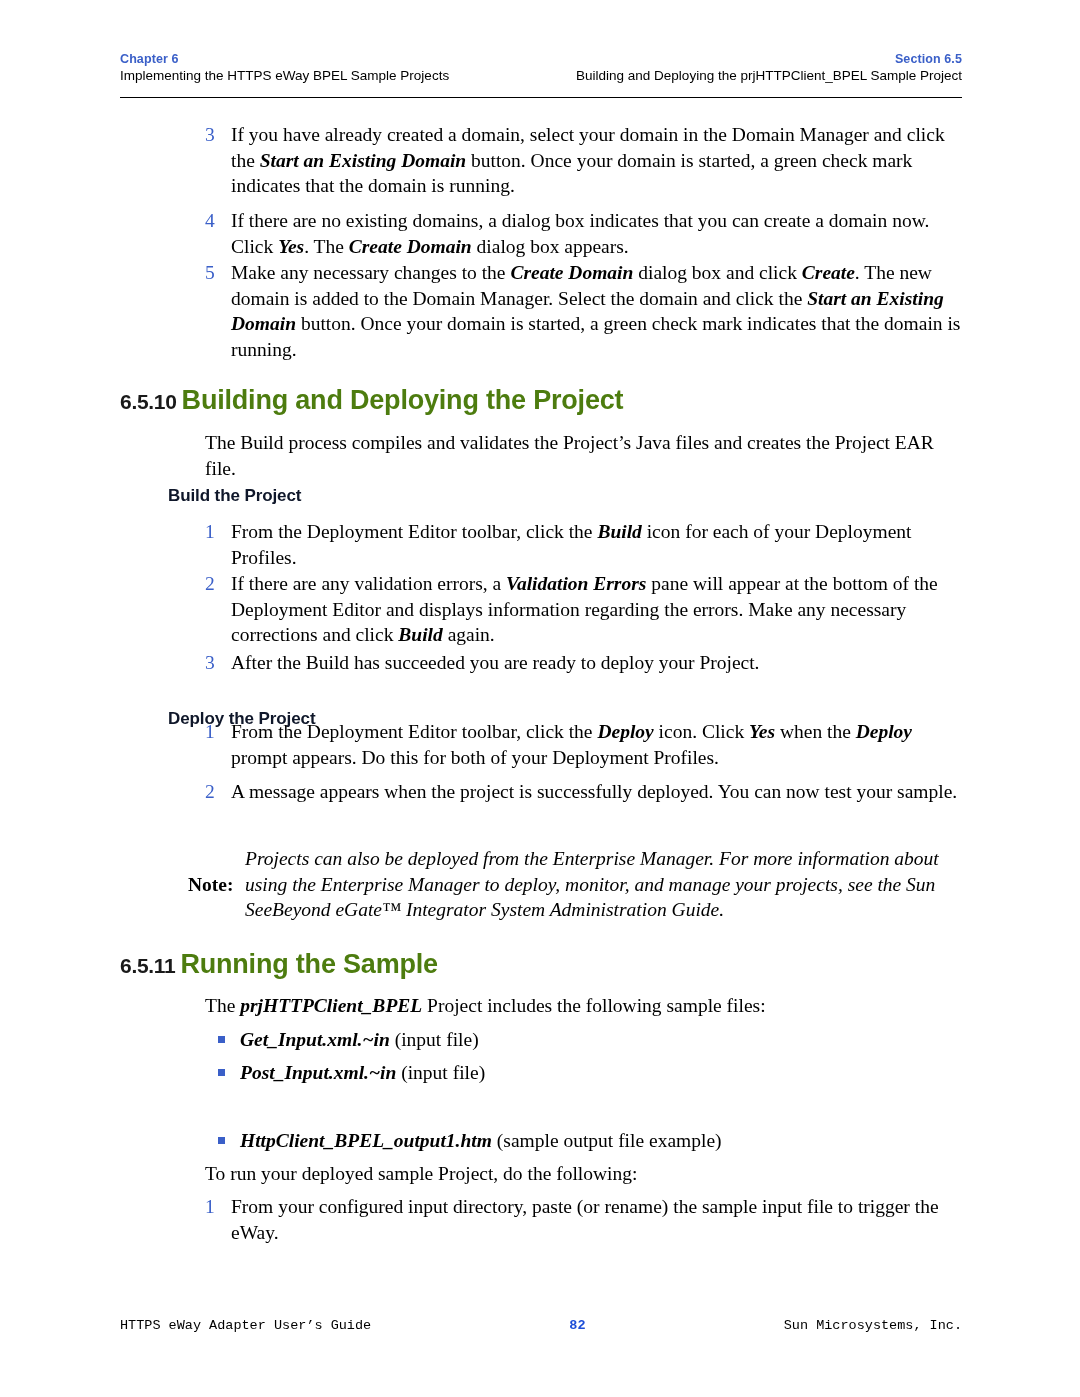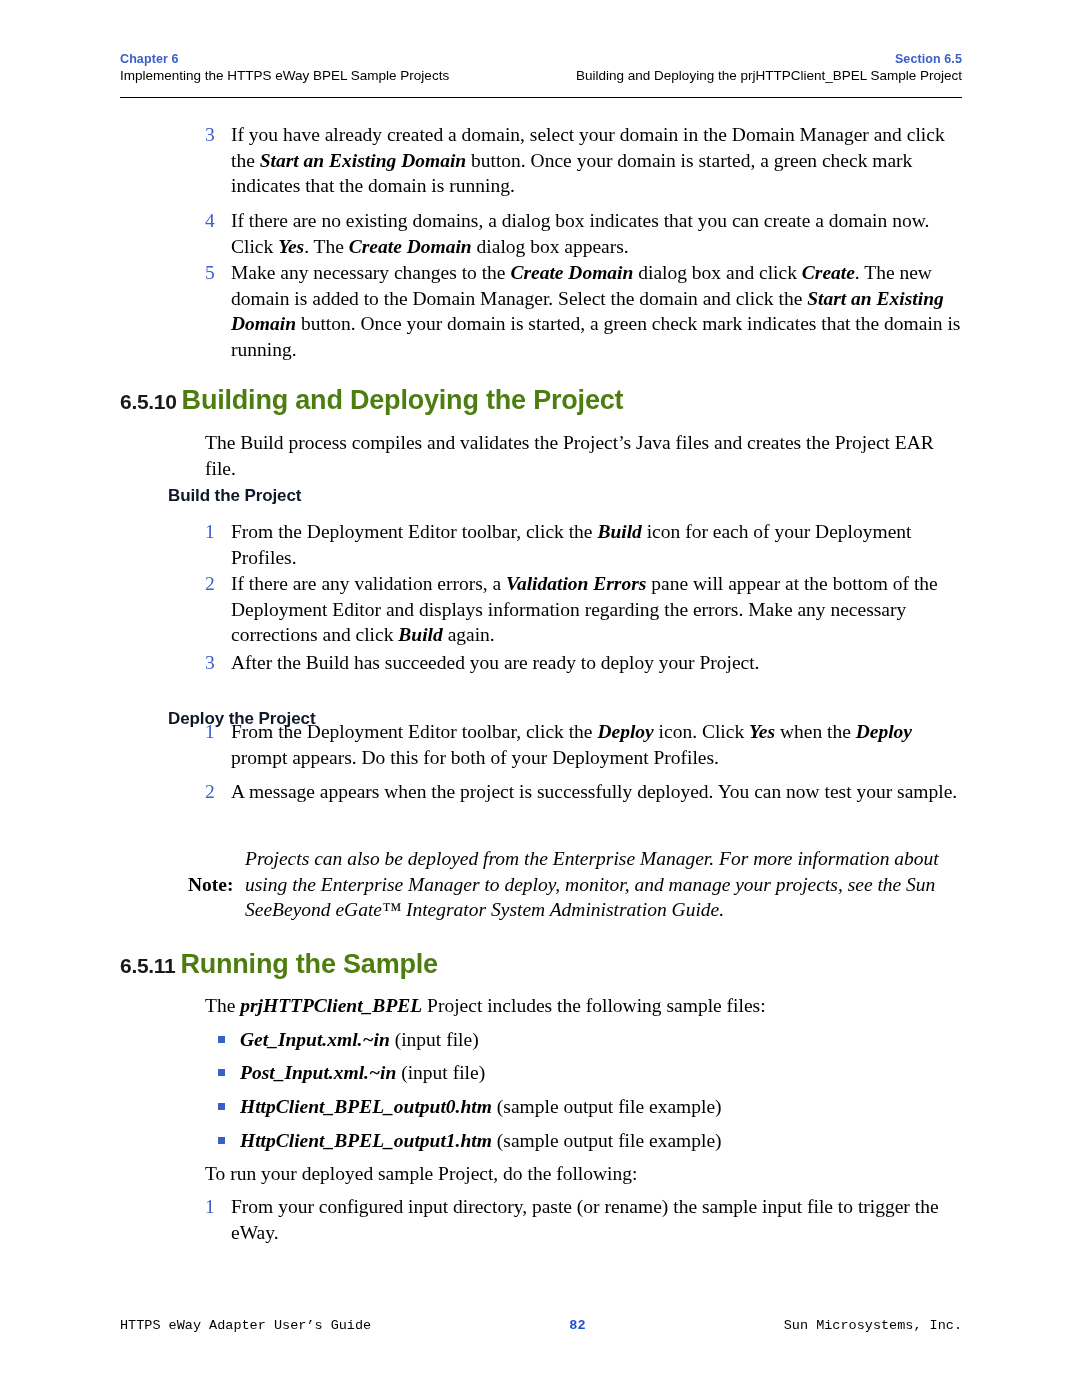"HttpClient_BPEL_output0.htm (sample" div.bullet { html: <div> <span> <i></i> </span> <span><b>HttpClient_BPEL_output0.htm</b><span> (sample output file example)</span></span> </div> -> none }
